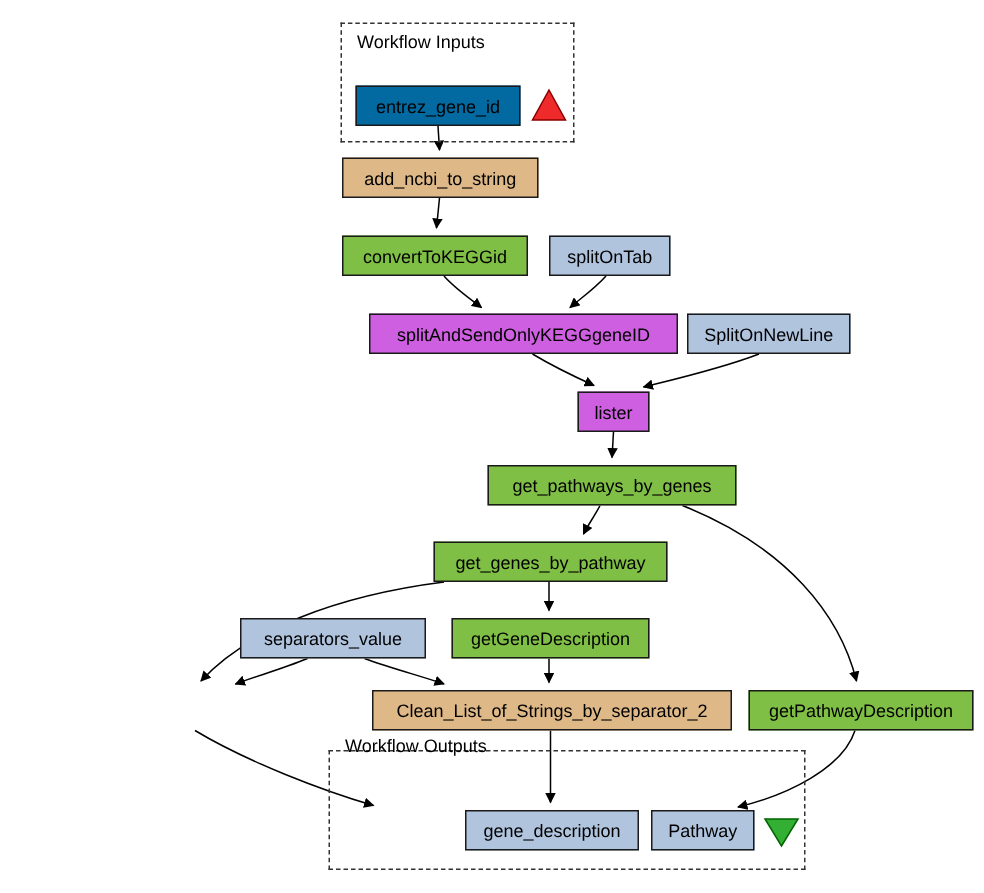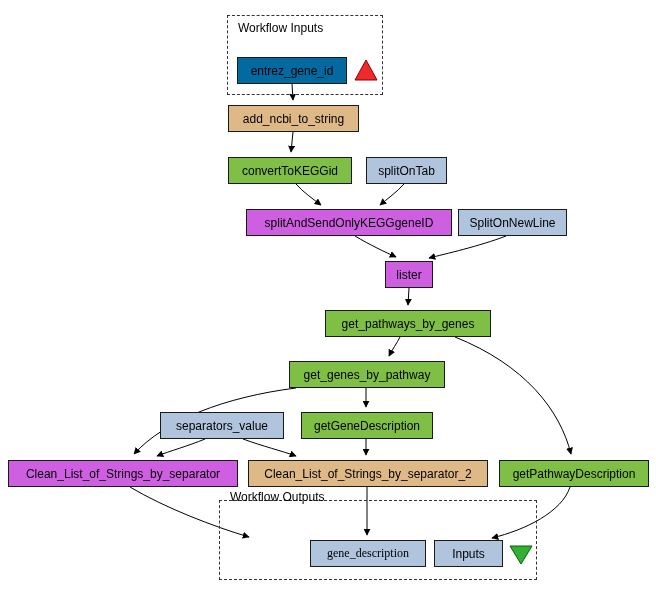"Clean_List_of_Strings_by_separator" div.node { html: <div>Clean_List_of_Strings_by_separator</div> -> none }
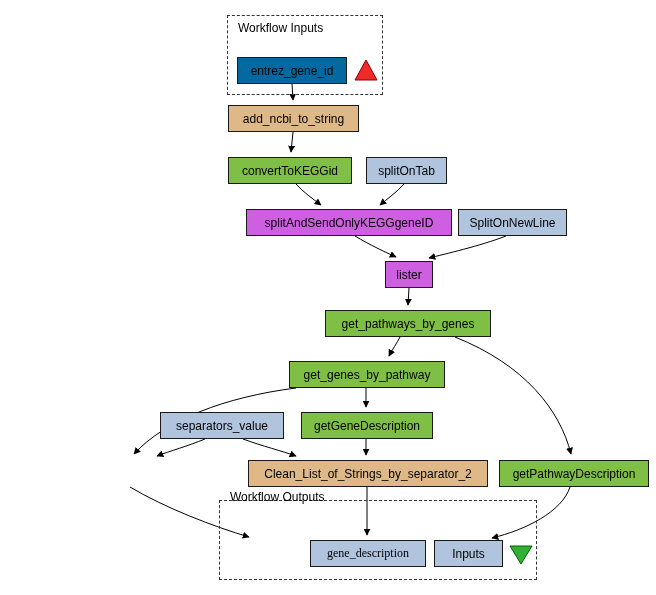"gene_description" div.node { font-family: Liberation Serif, serif -> none }
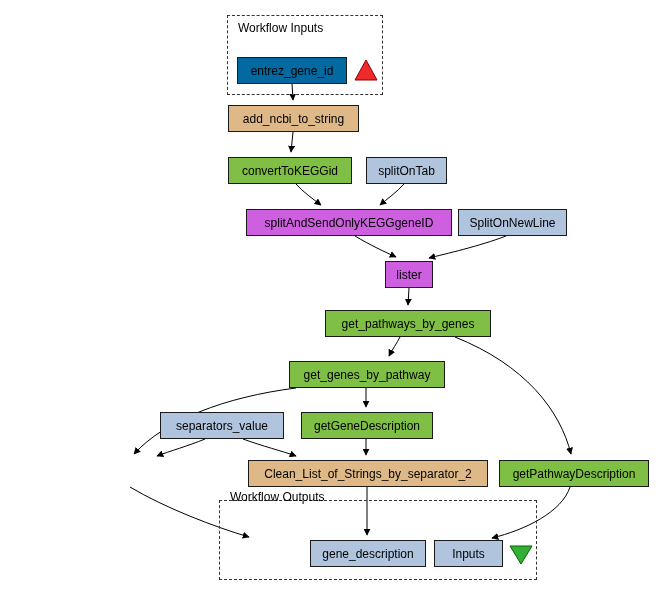"Inputs" div.node { text: Inputs -> Pathway }
